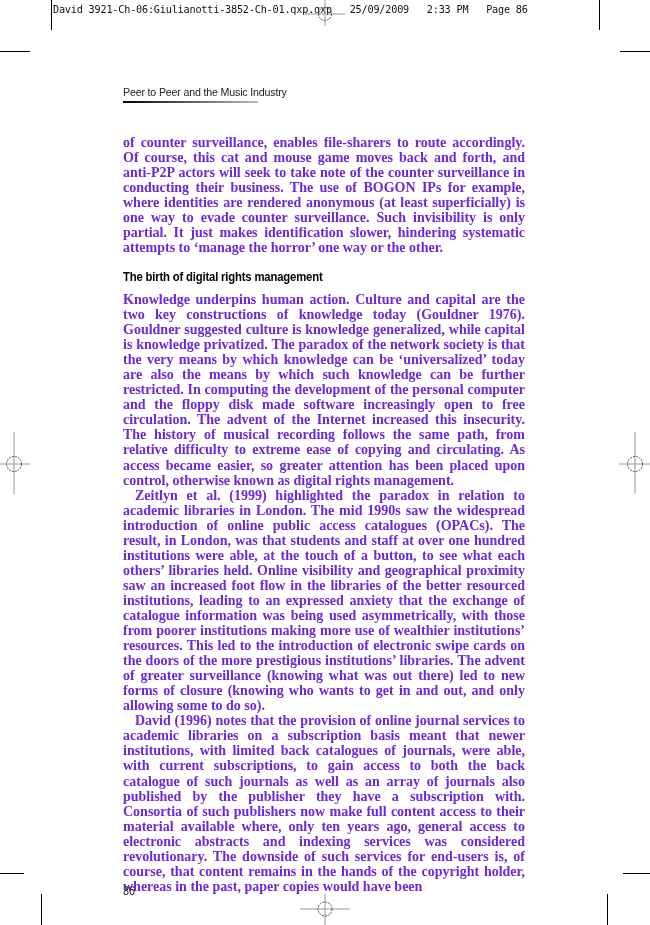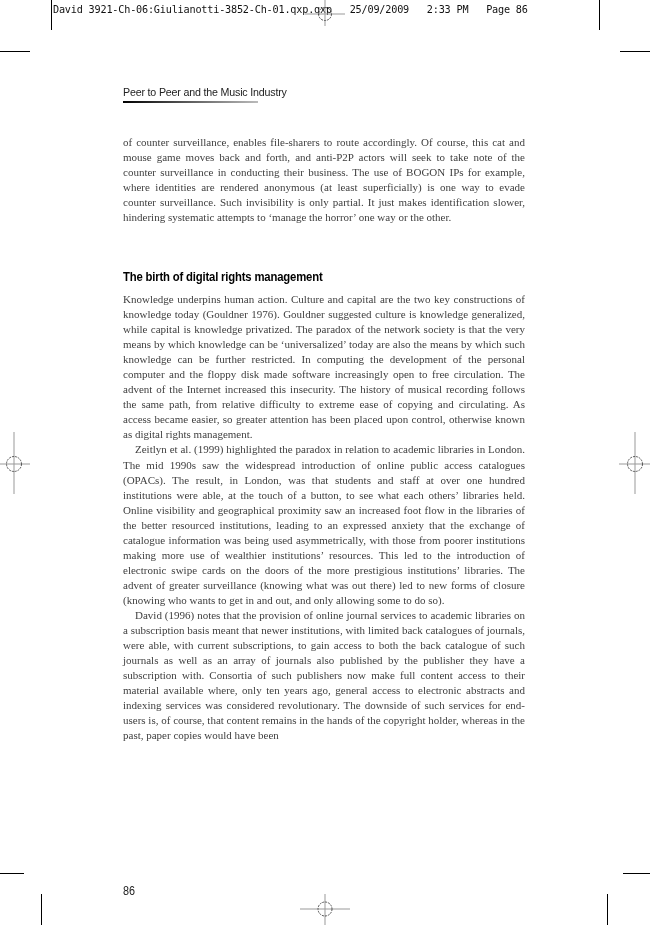"of counter surveillance, enables" .text-block { color: #404040 -> #6d28d9; font-size: 11px -> 14px; font-weight: none -> bold }
